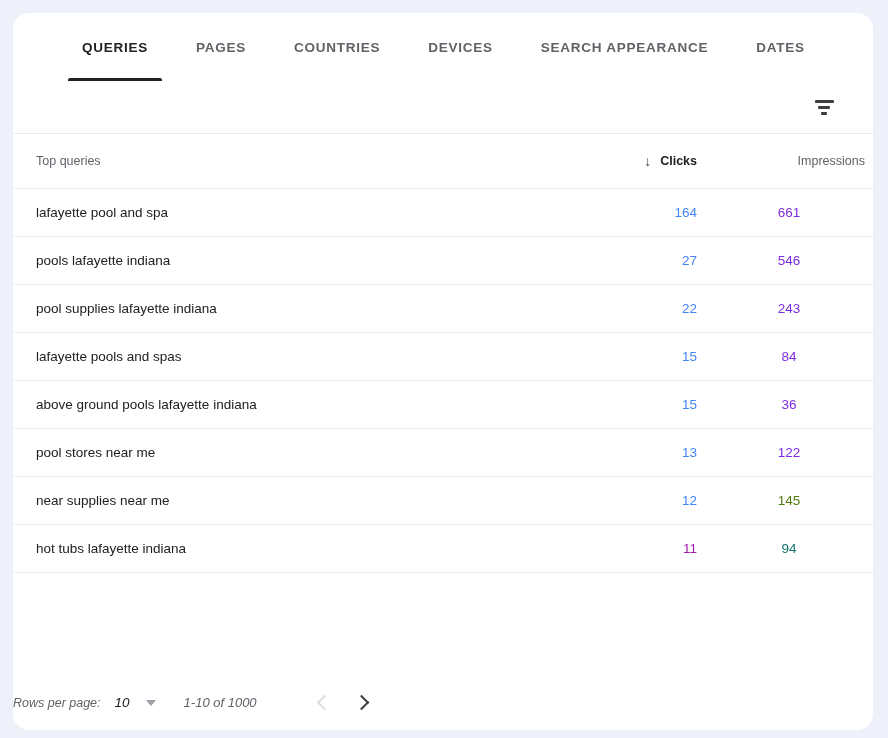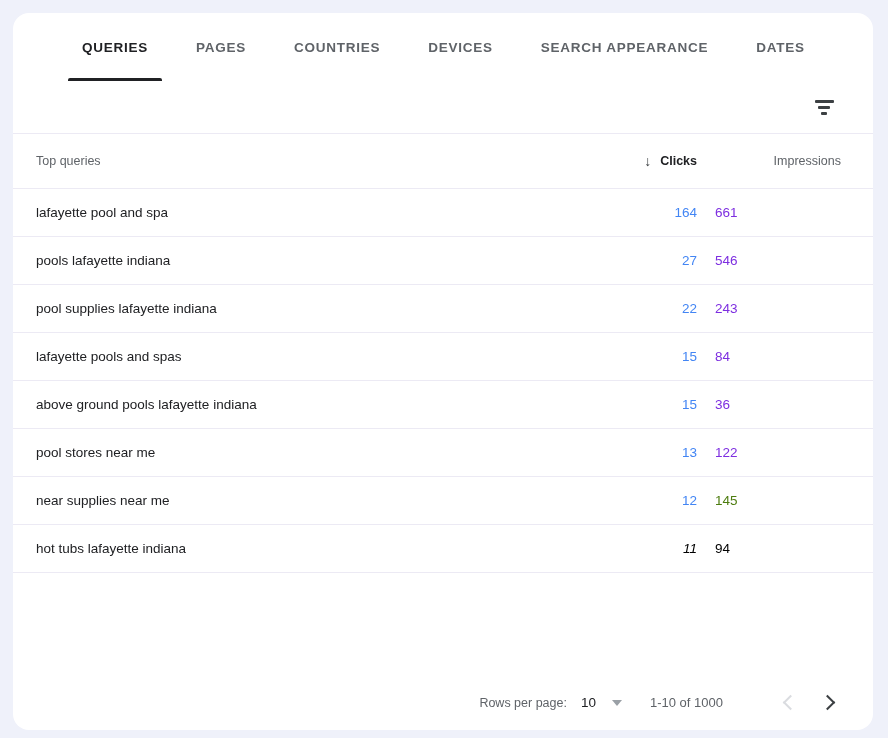"Impressions" th.col-impr { padding-right: 32px -> 8px }
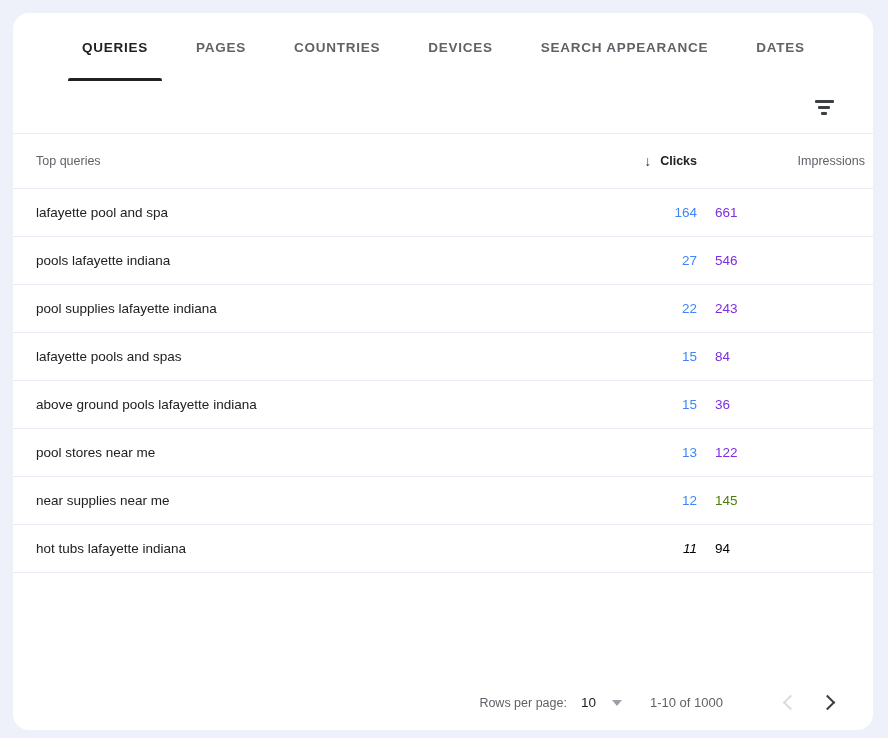"661" td.col-impr { text-align: left -> center }
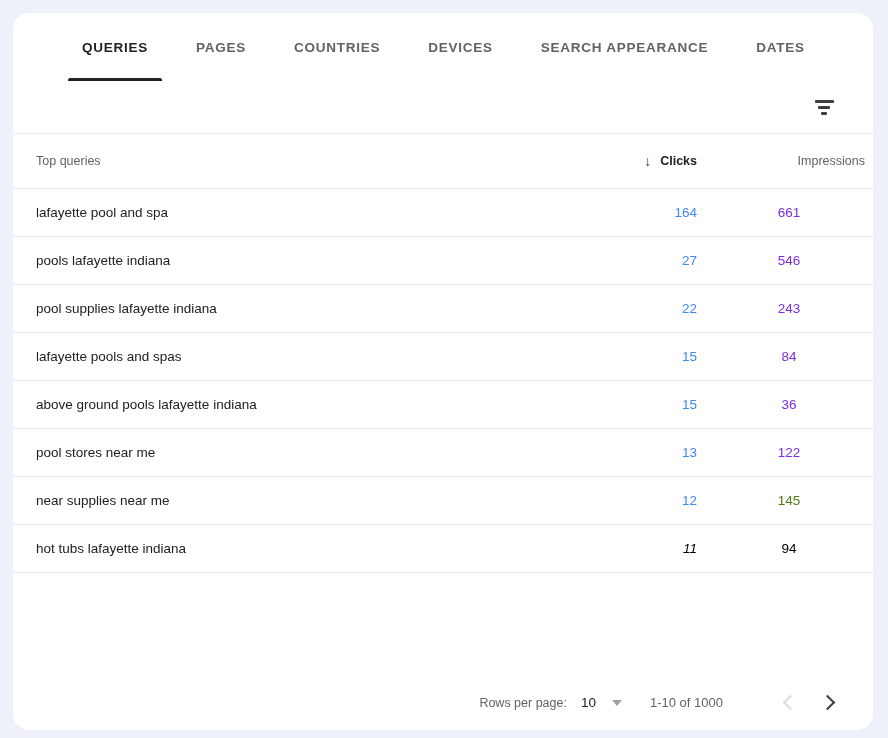"11" td.col-clicks { color: #000000 -> #a21caf; font-style: italic -> none }
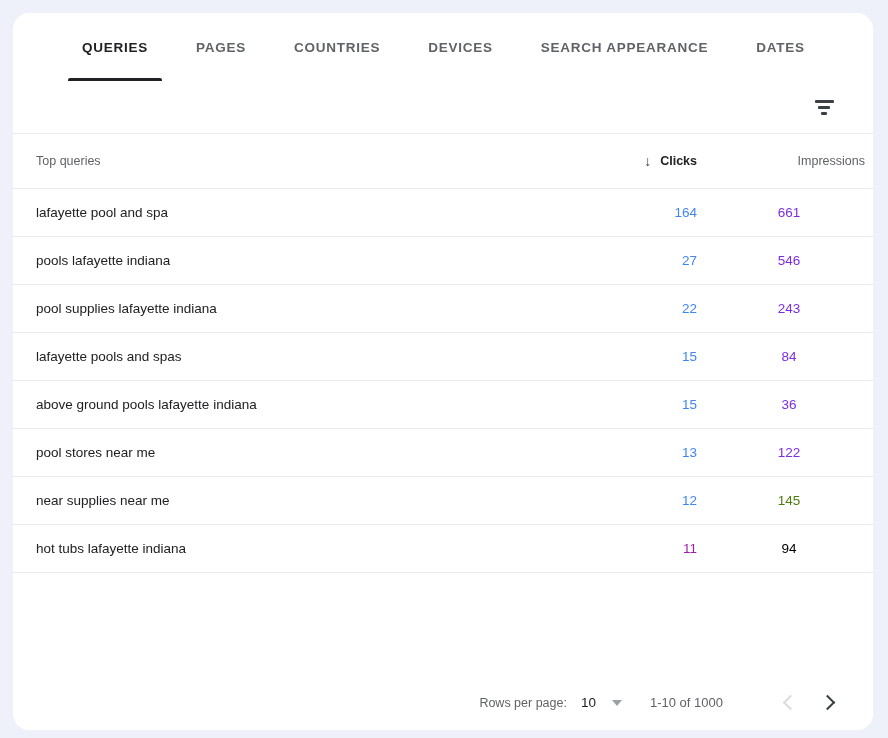"94" td.col-impr { color: #000000 -> #0f766e }
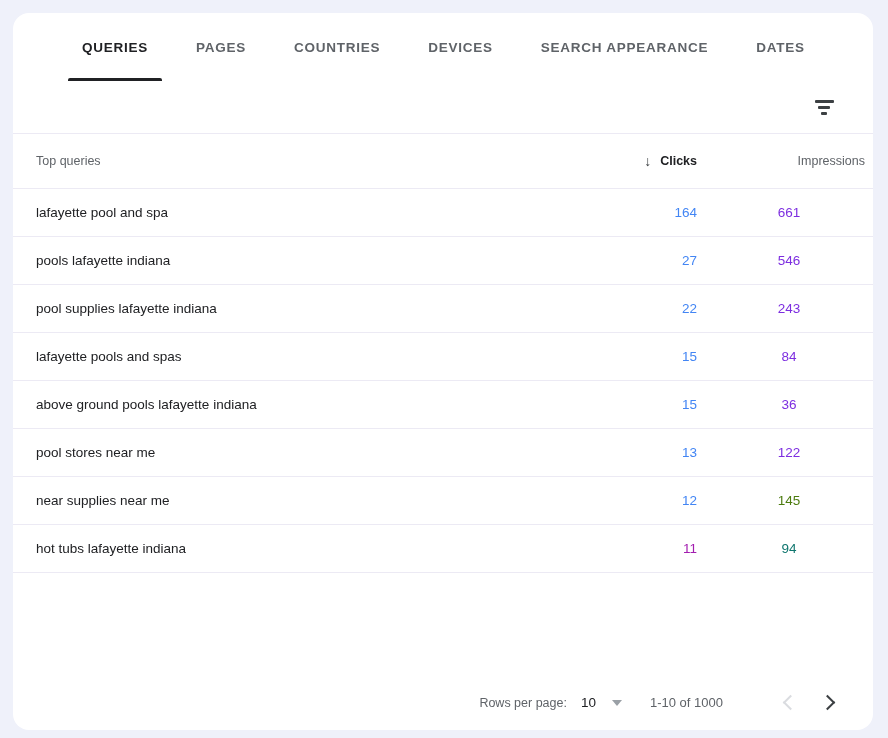"Rows per page:" #footer { font-style: none -> italic; justify-content: flex-end -> none }
